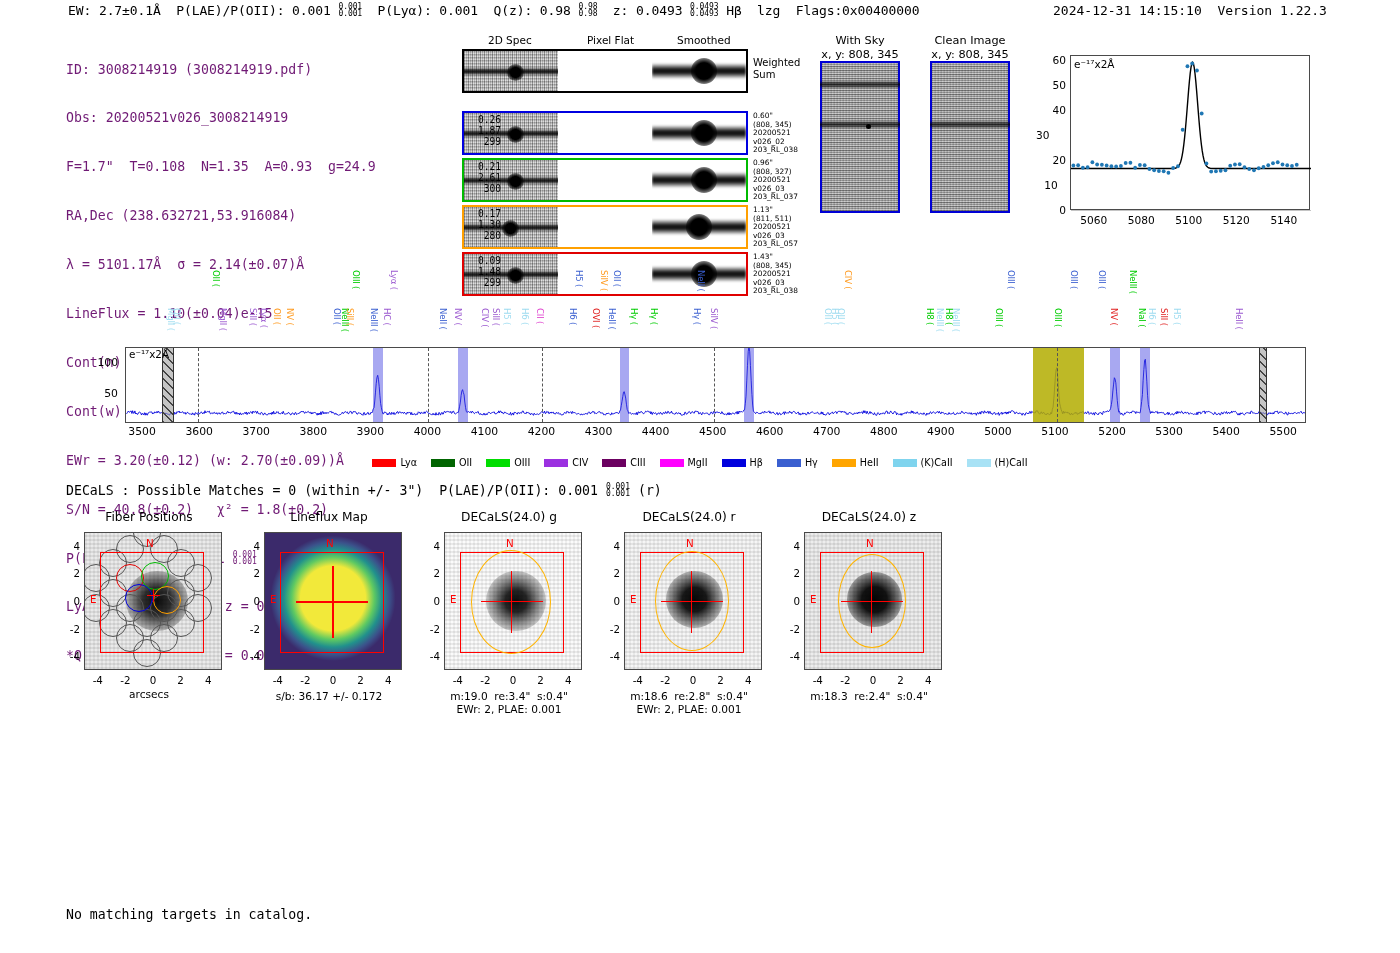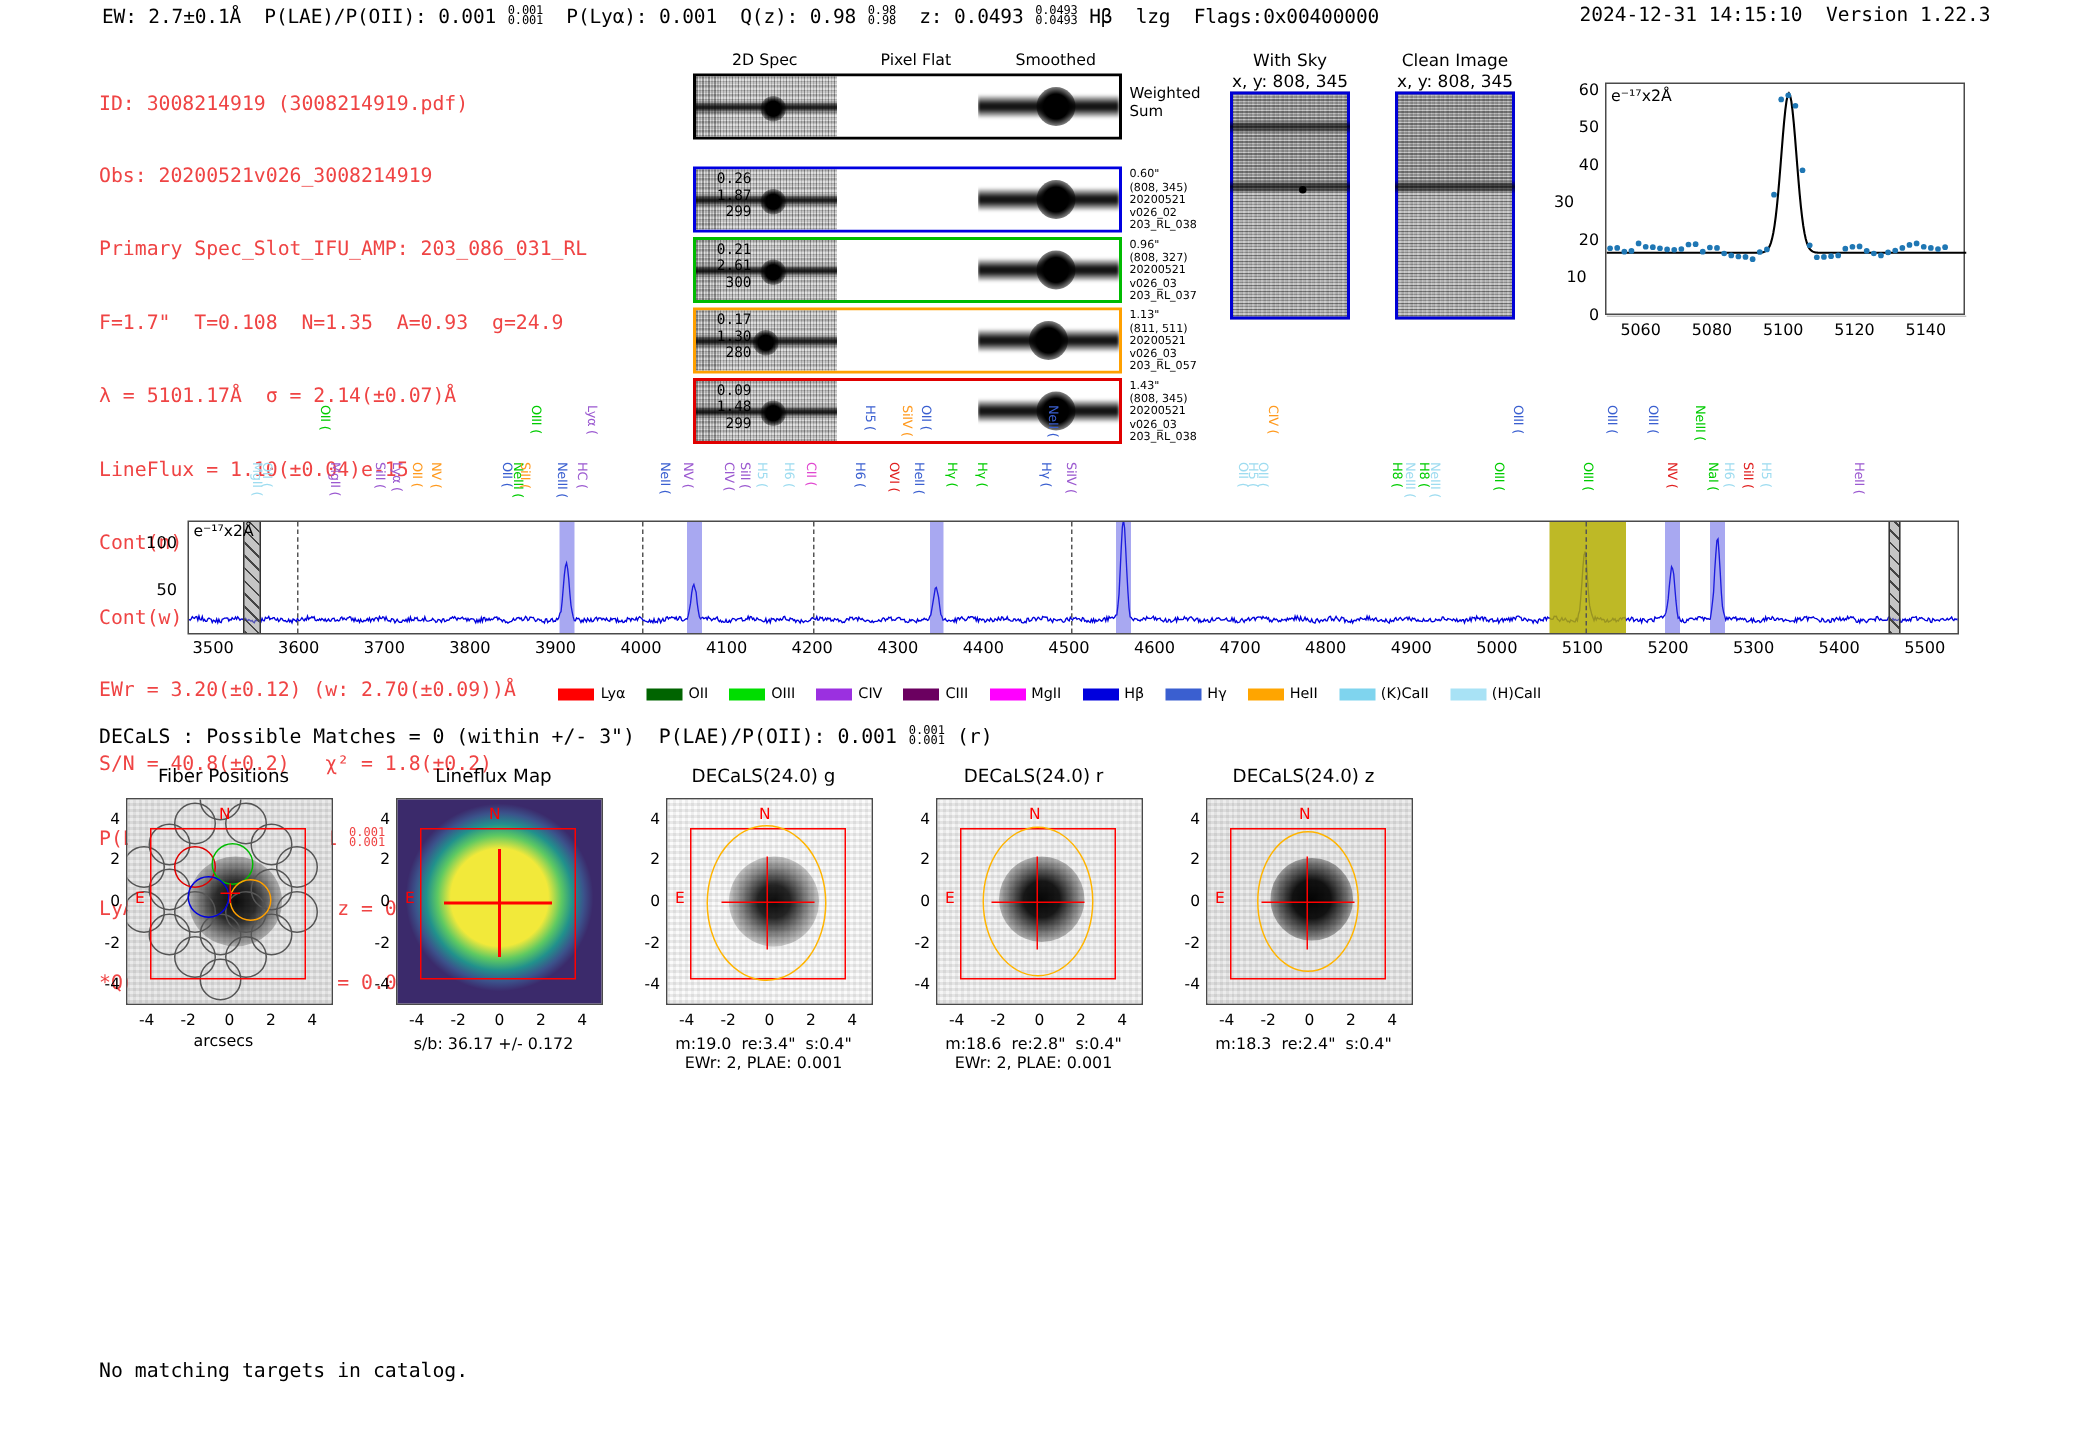"ID: 3008214919 (3008214919.pdf)" #info-block { color: #ef4444 -> #701a75 }
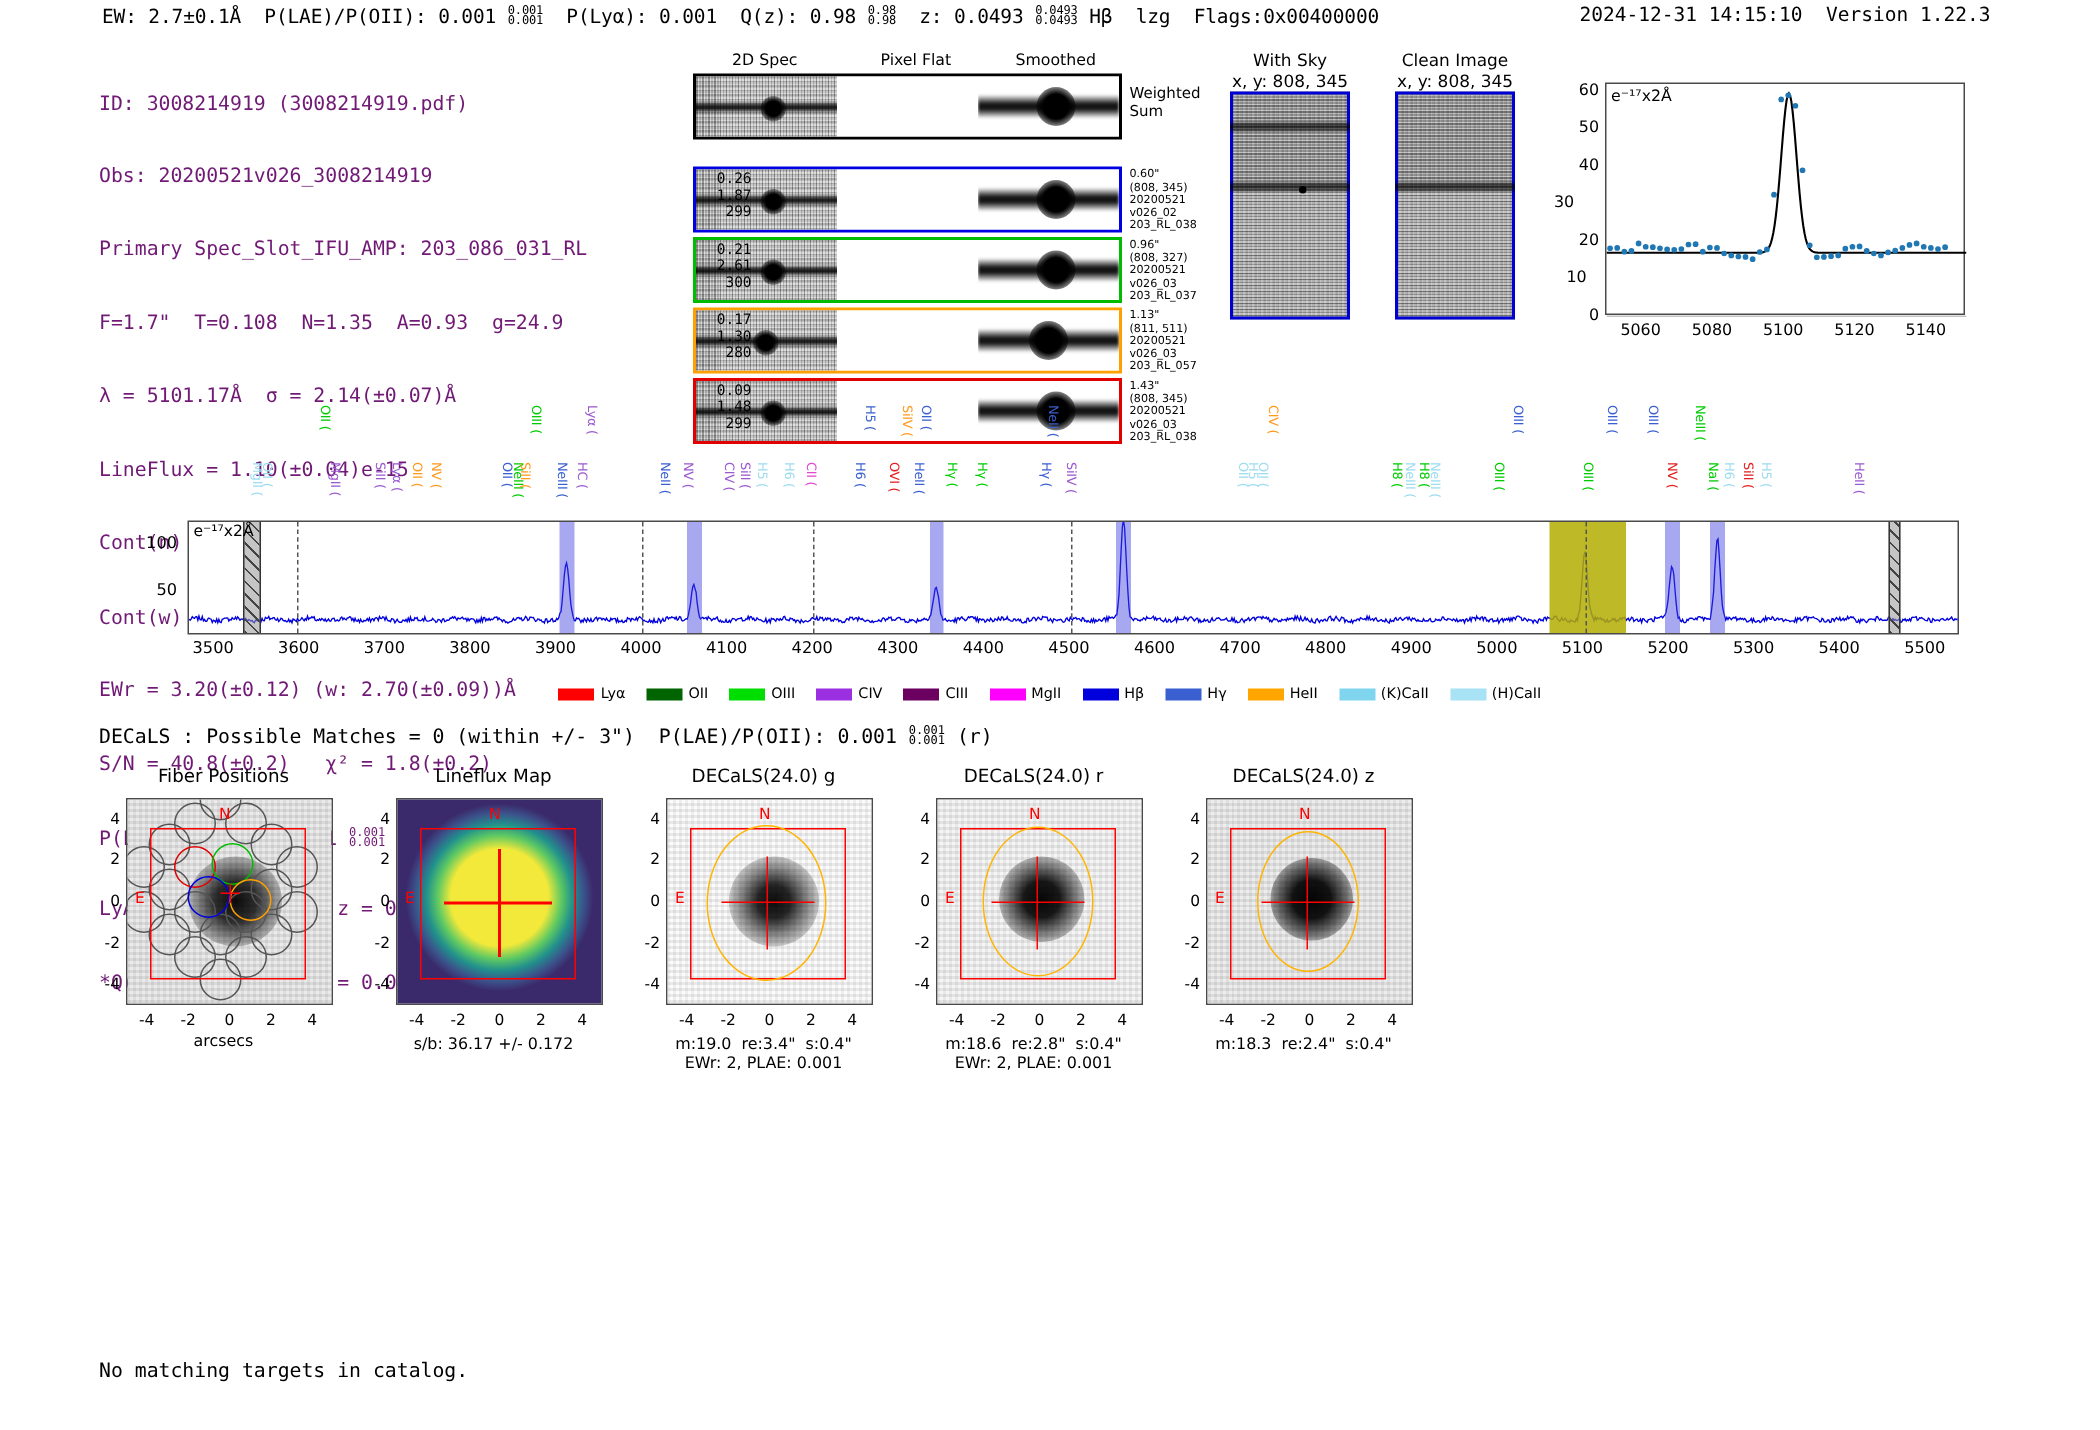"Primary Spec_Slot_IFU_AMP:" div { html: <div>Primary Spec_Slot_IFU_AMP: 203_086_031_RL</div> -> none }
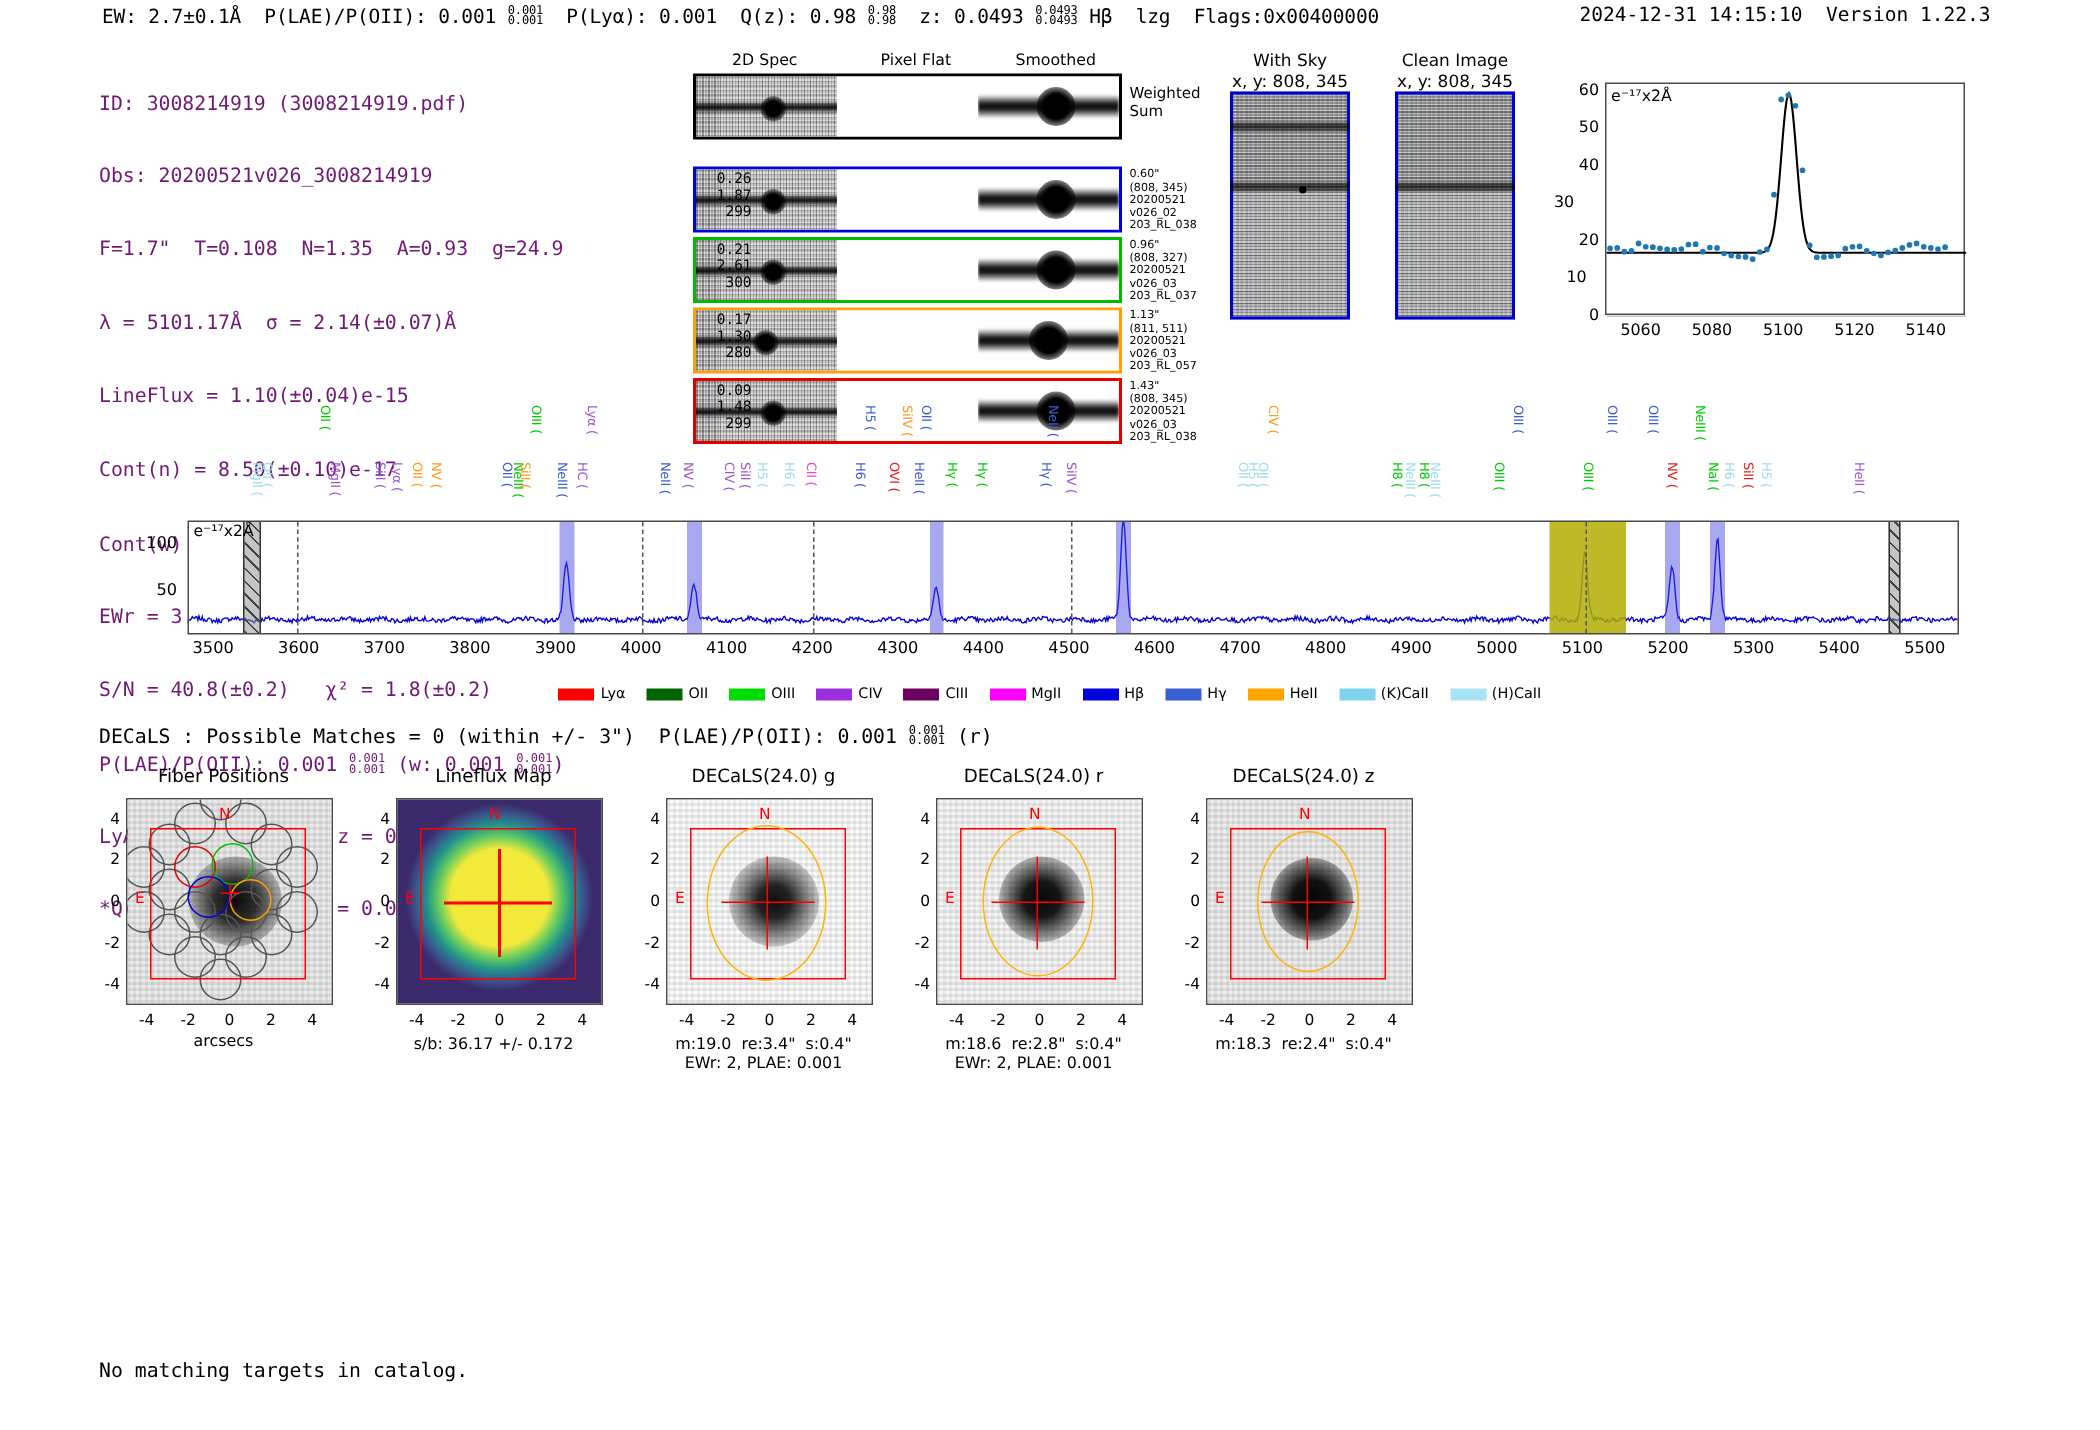"RA,Dec (238.632721,53.916084)" div { html: none -> <div>RA,Dec (238.632721,53.916084)</div> }
